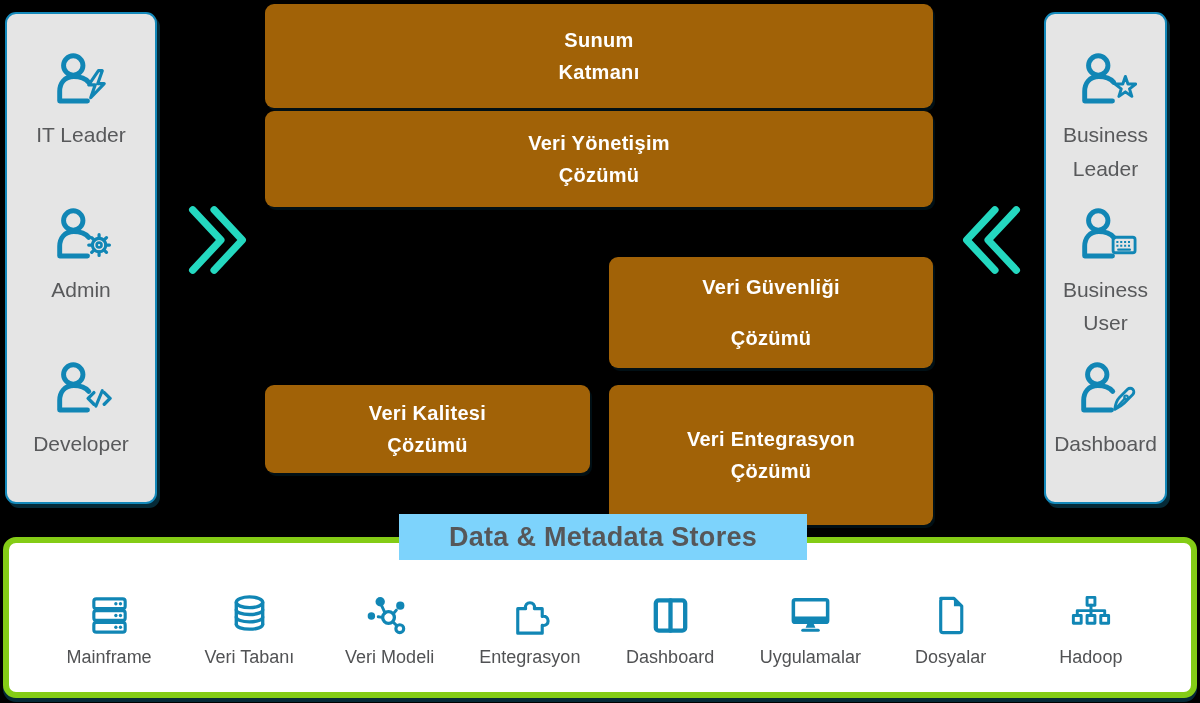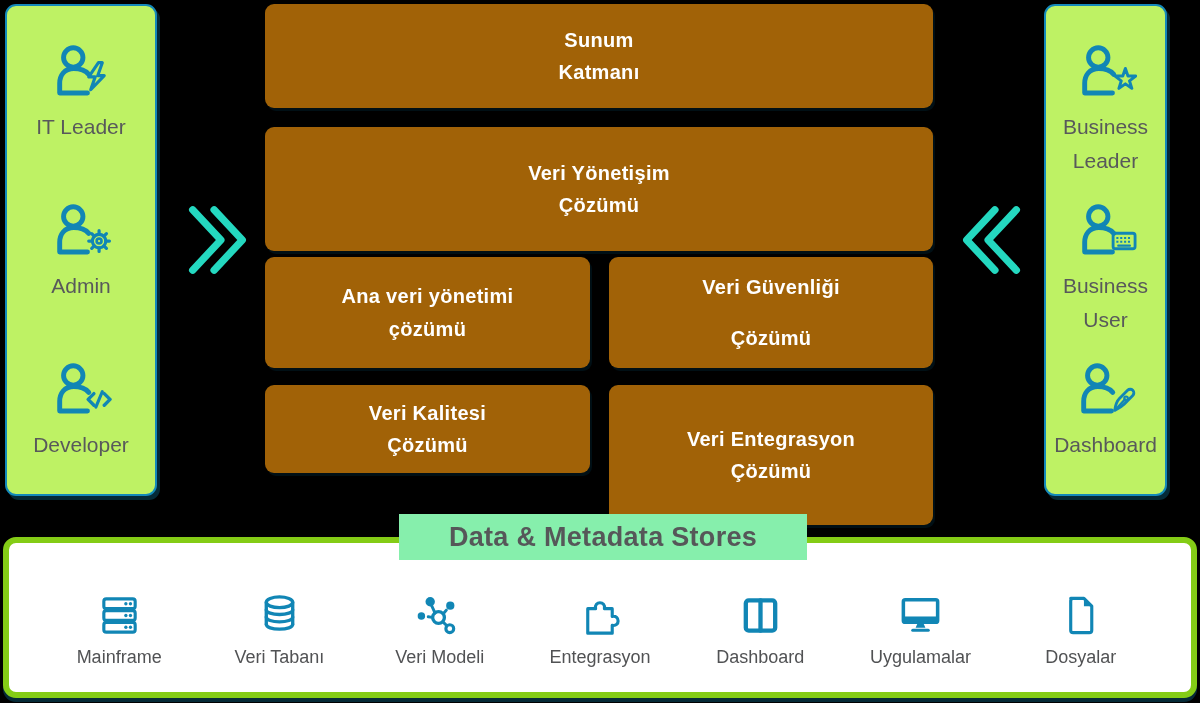"IT Leader" .panel { background: #bef264 -> #e5e5e5; margin-top: none -> 8px; padding: 36px 4px 32px -> 36px 4px 41px }
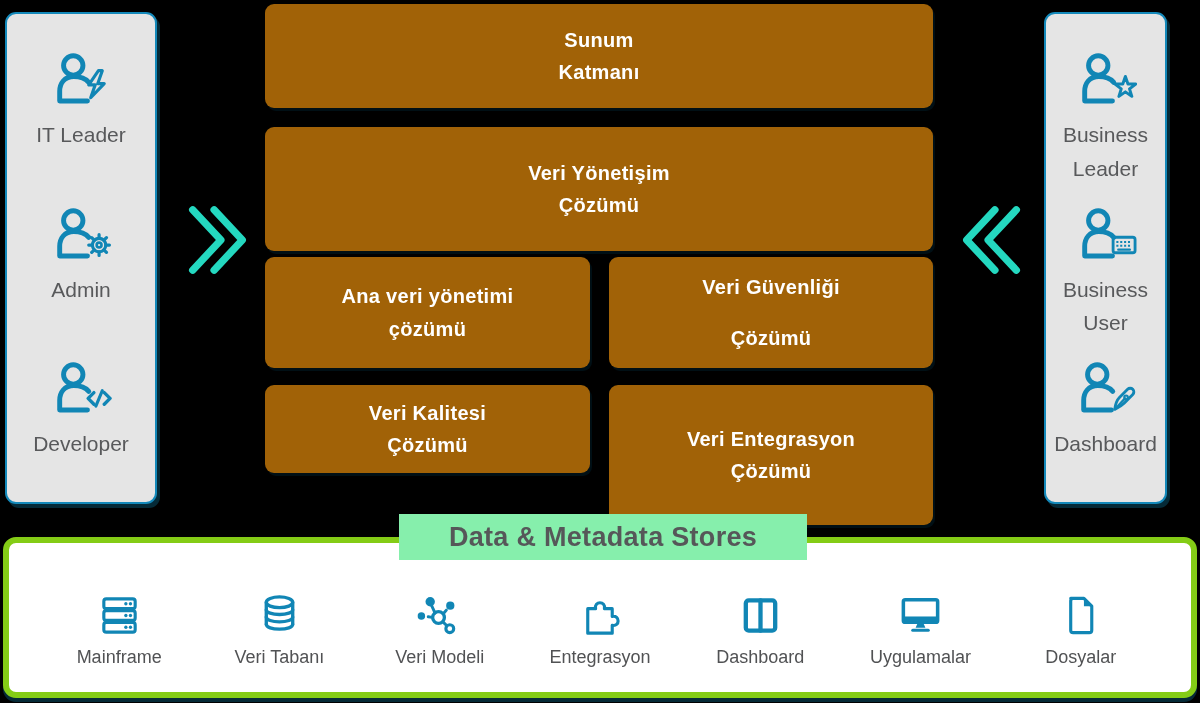"Veri Yönetişim" .box-yonetisim { height: 124px -> 96px; top: 127px -> 111px }
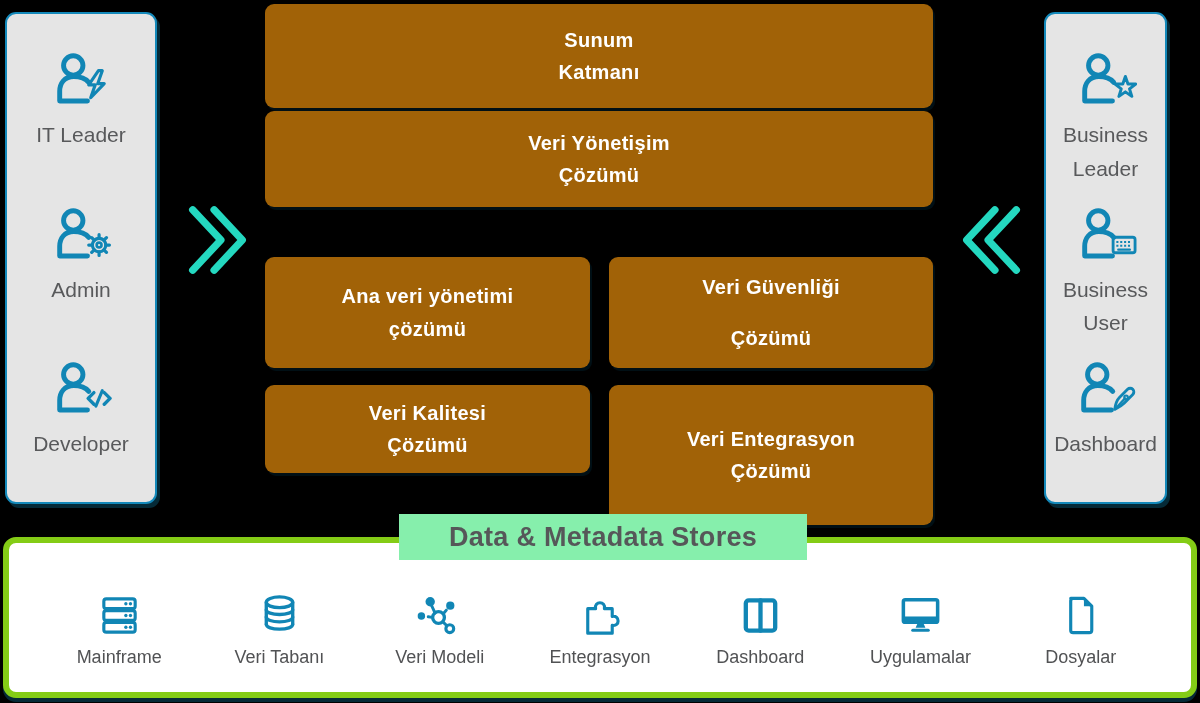"Ana veri yönetimi" div.box { html: <div> <span>Ana veri yönetimi</span> <span>çözümü</span> </div> -> none }
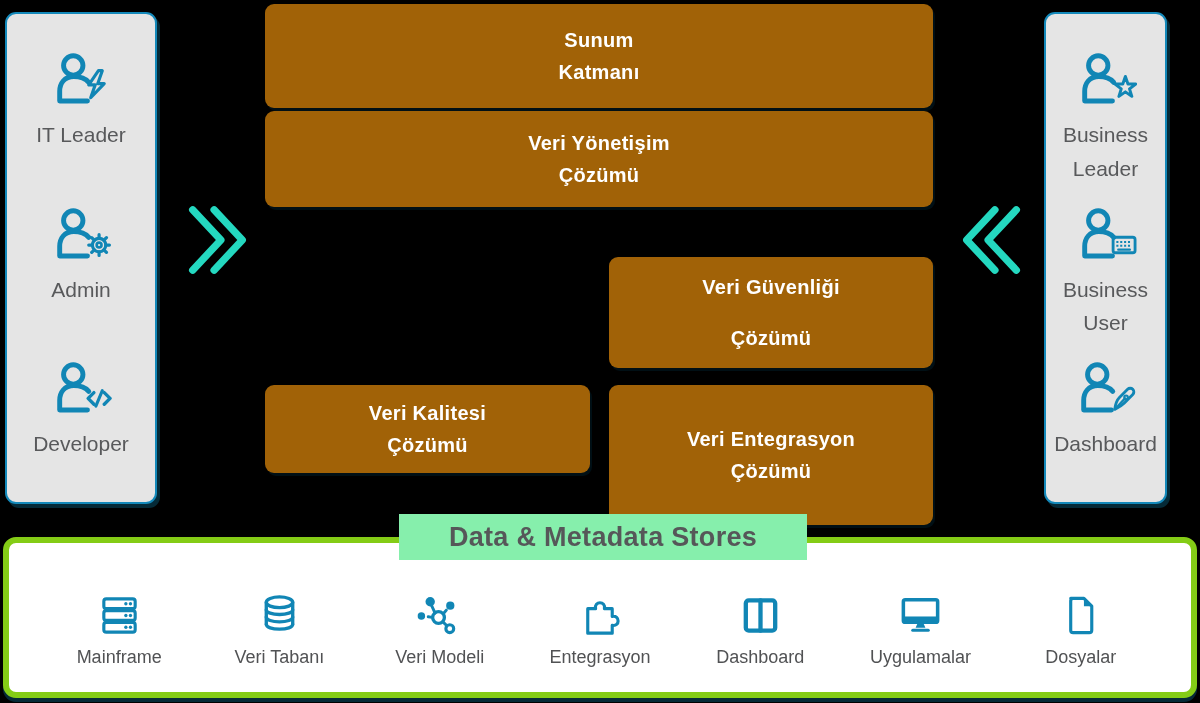"Data & Metadata Stores" .stores-title { background: #86efac -> #7dd3fc }
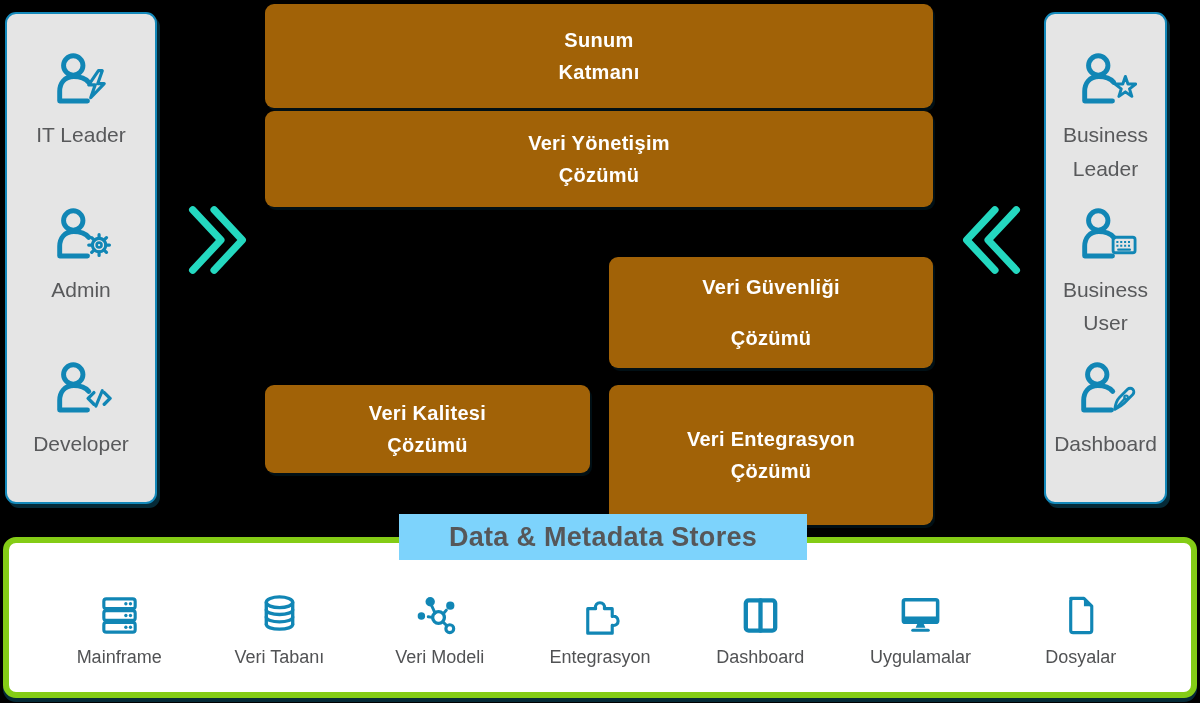"Hadoop" div.store-item { html: none -> <div> <svg> <rect></rect> <path></path> <rect></rect> <rect></rect> <rect></rect> </svg> <div>Hadoop</div> </div> }
